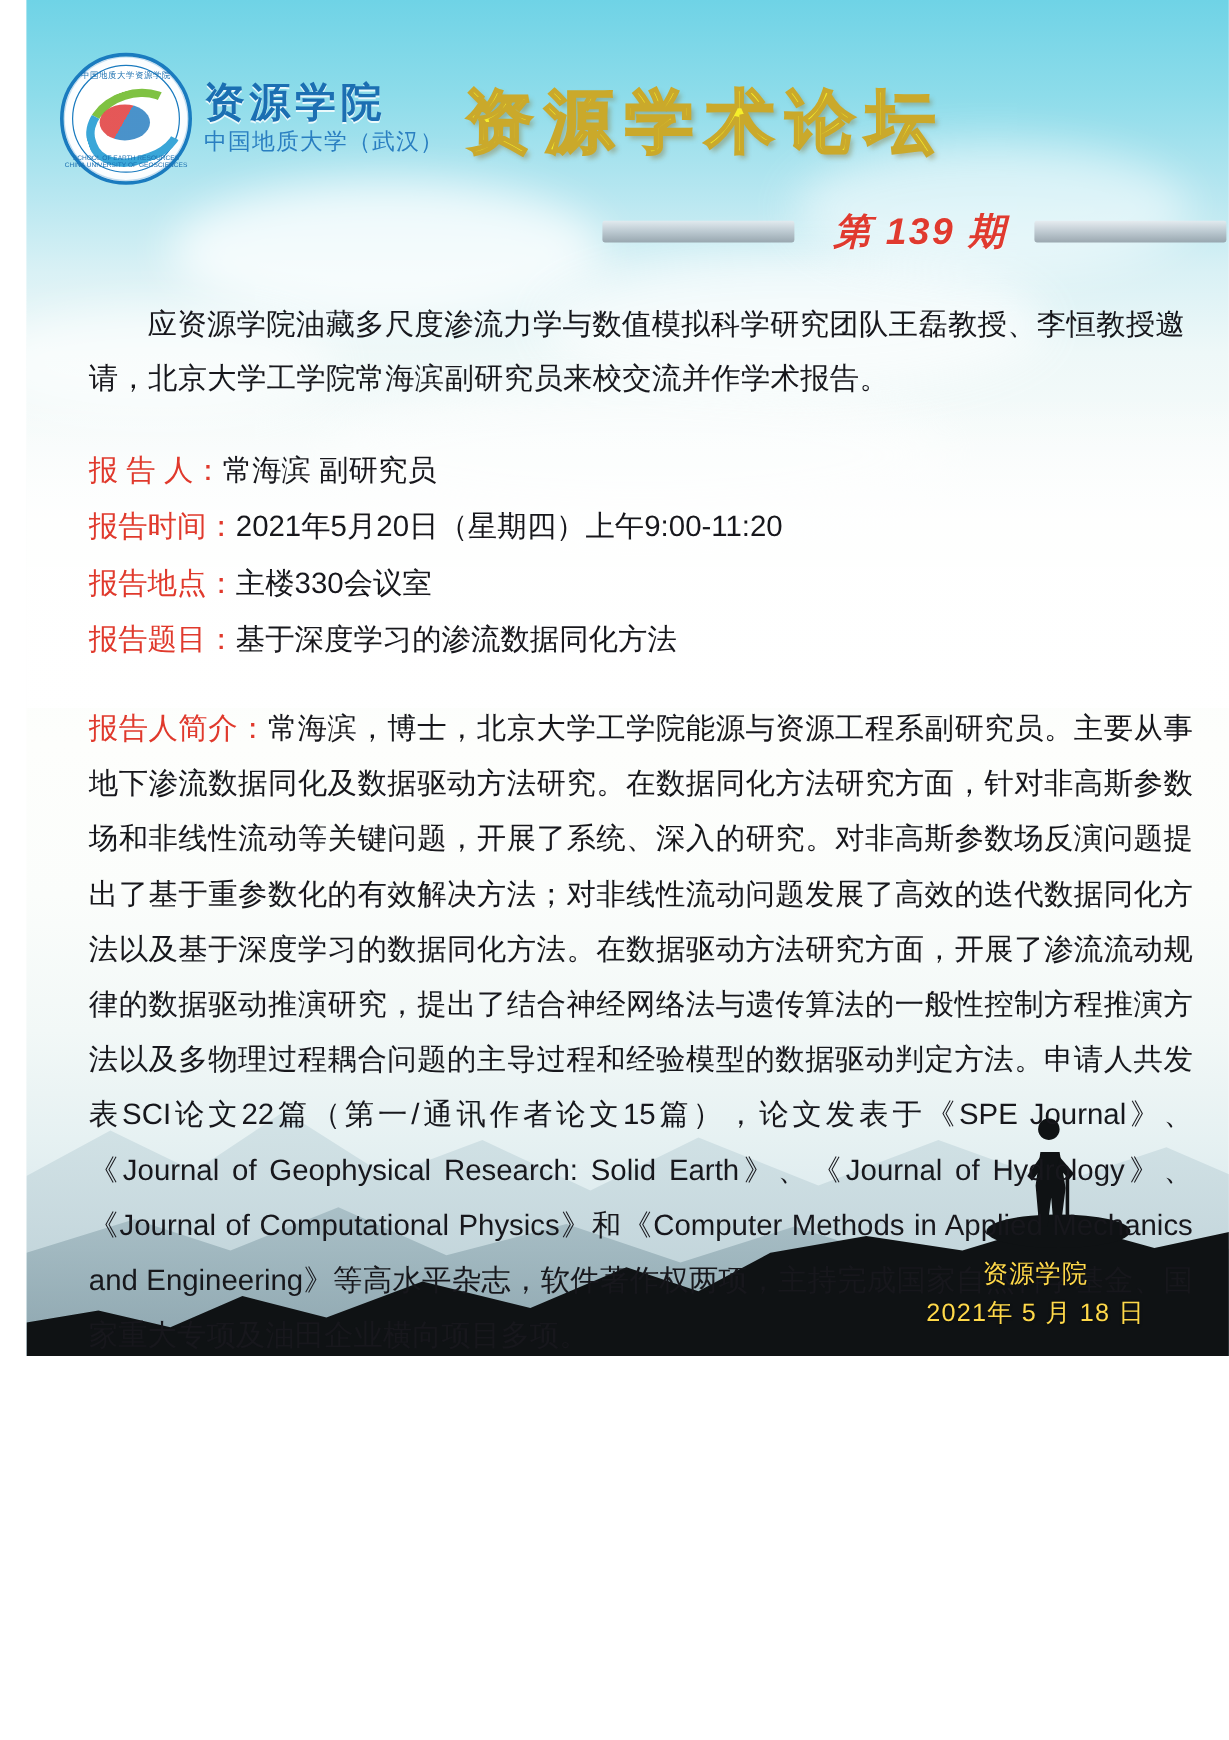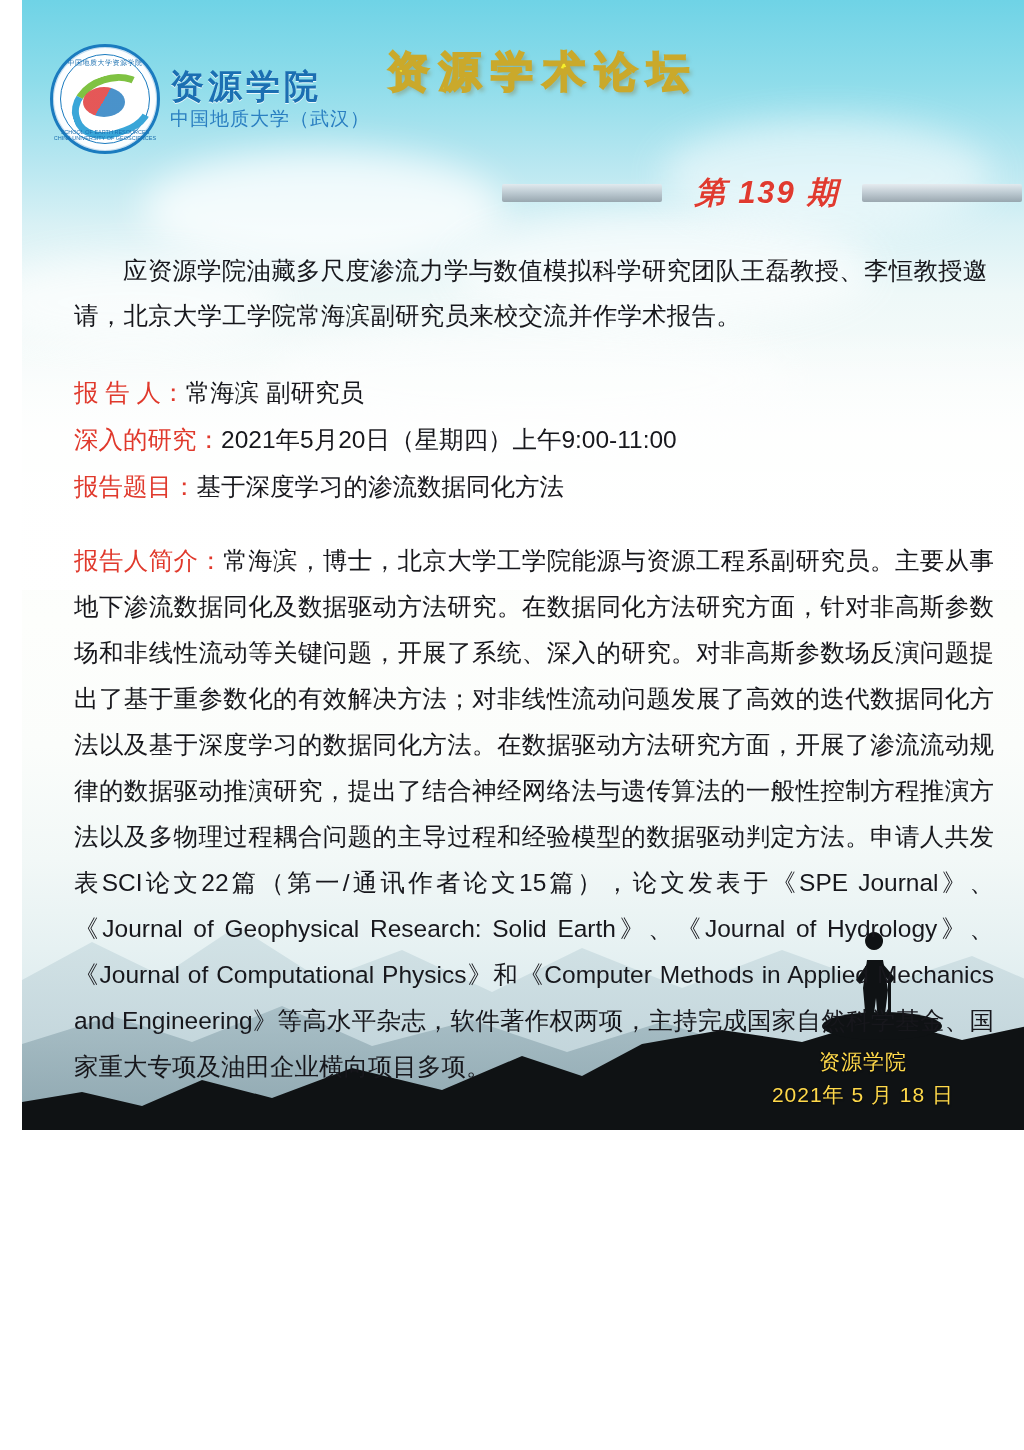"资源学术论坛" .main-title { font-size: 42px -> 57px; top: 44px -> 64px }
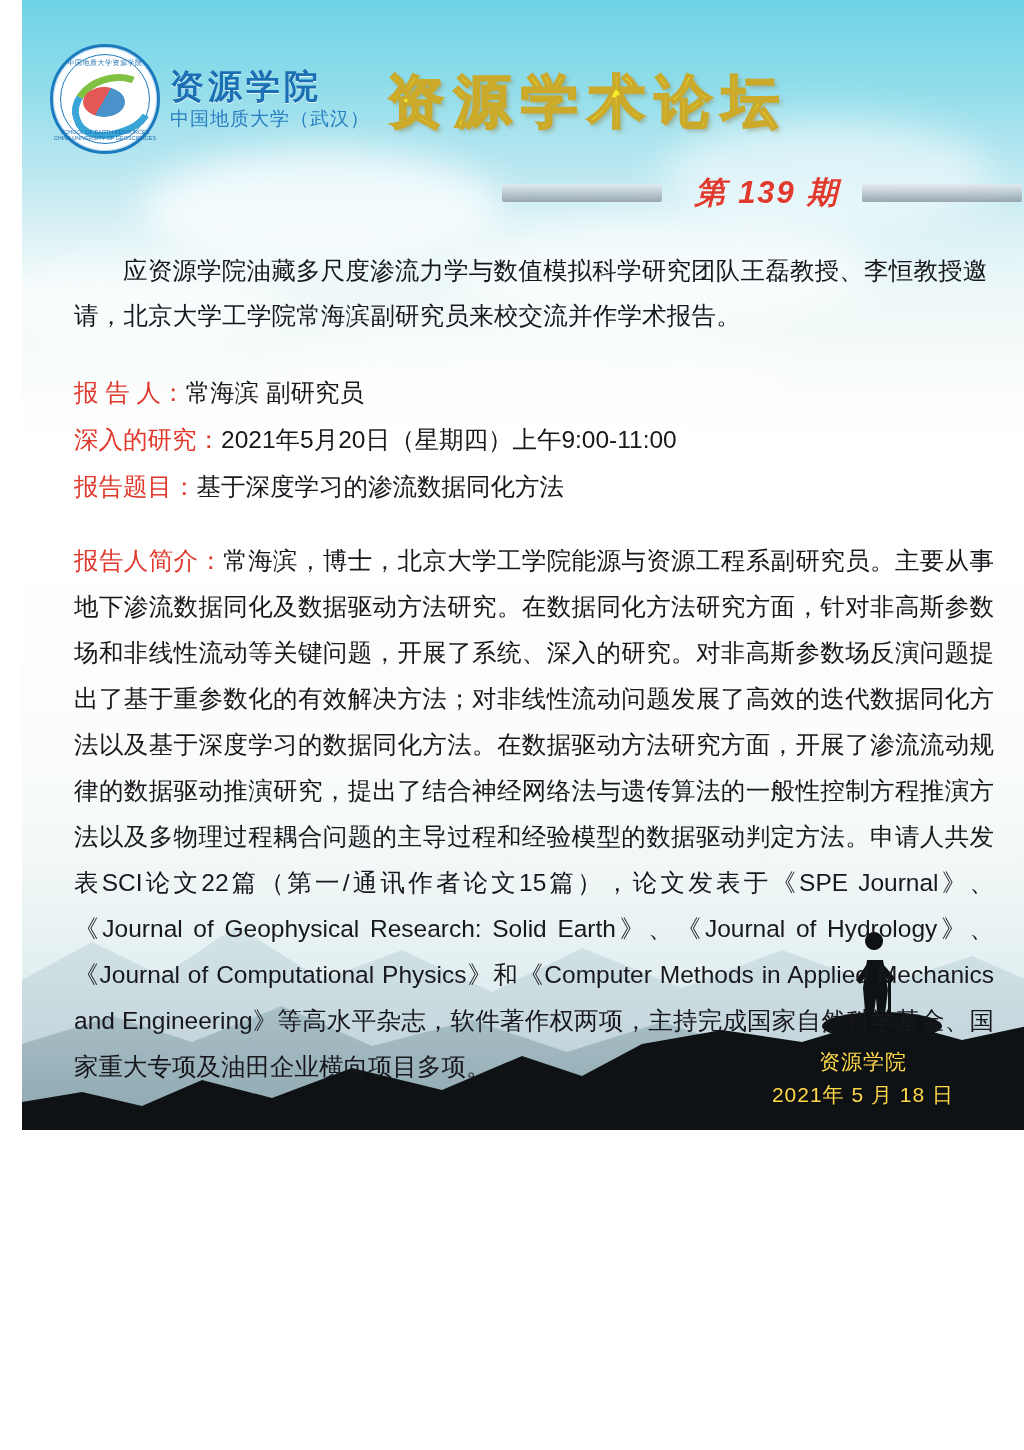"深入的研究：" span.meta-label { text: 深入的研究 -> 报告时间 }
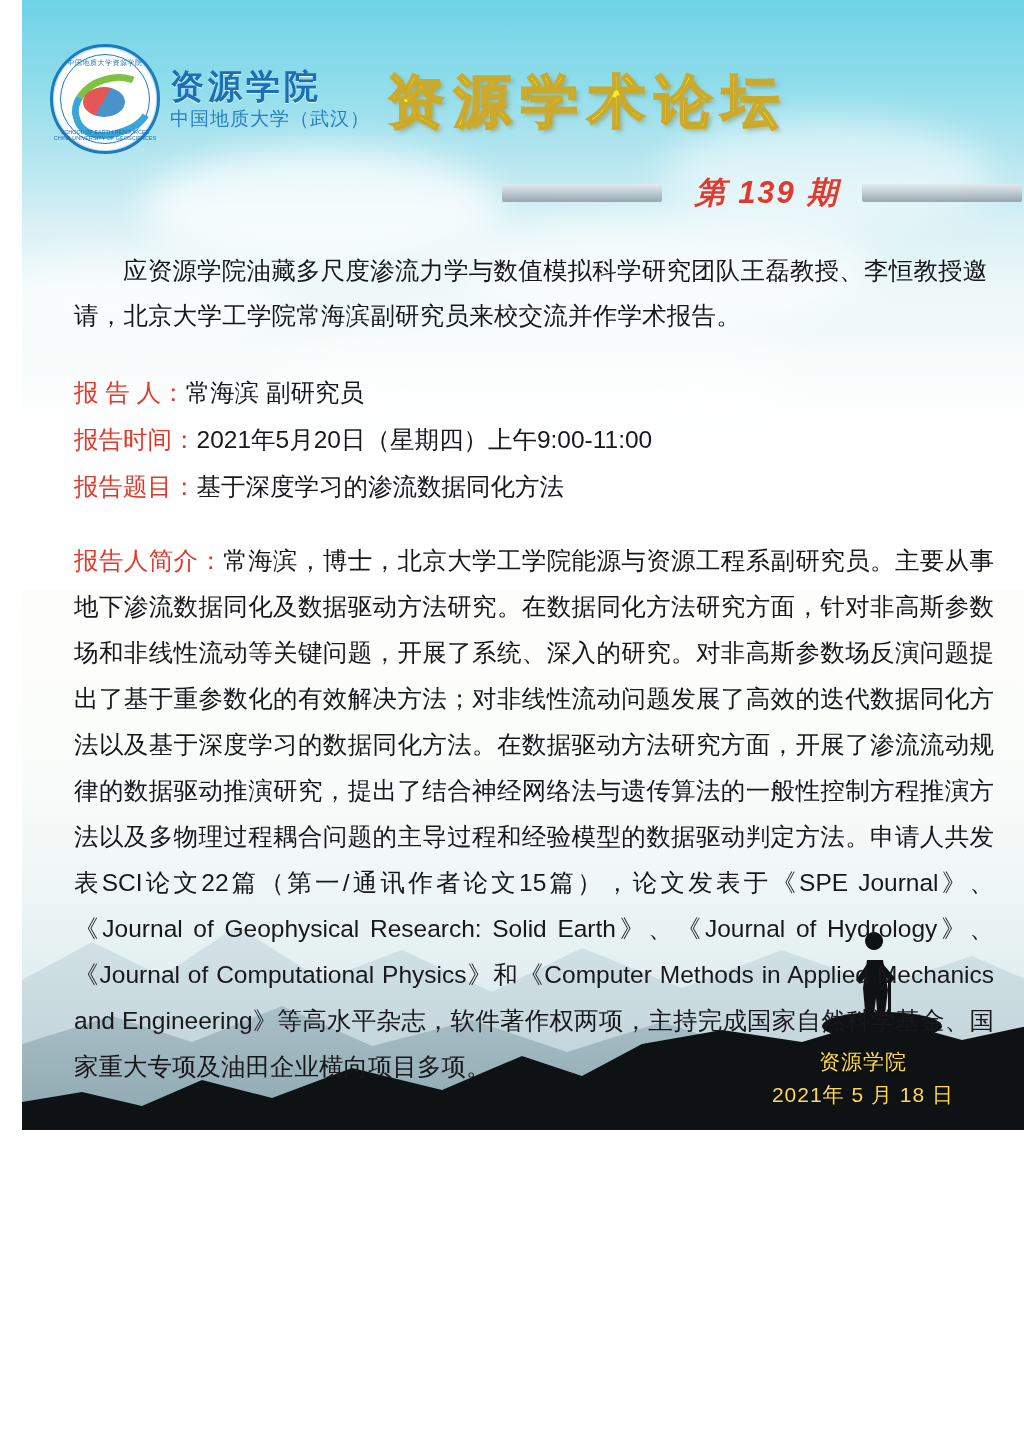"2021年5月20日（星期四）上午9:00-11:00" span.meta-value { text: 9:00-11:00 -> 9:00-11:20 }
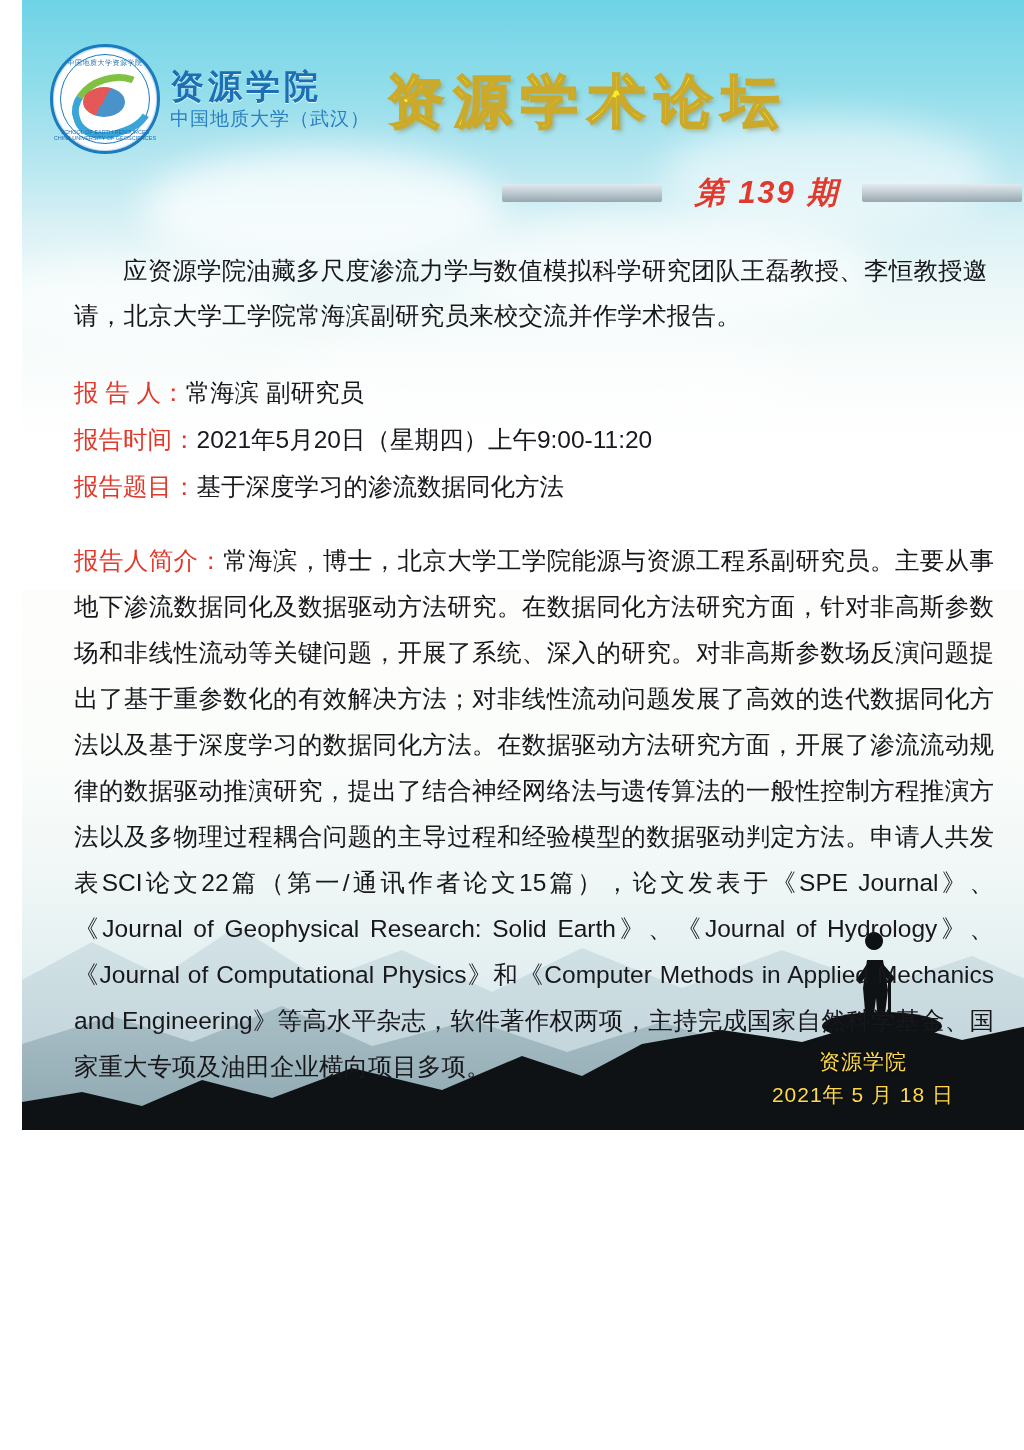"报告地点：" div.meta-row { html: none -> <div> <span>报告地点：</span> <span>主楼330会议室</span> </div> }
